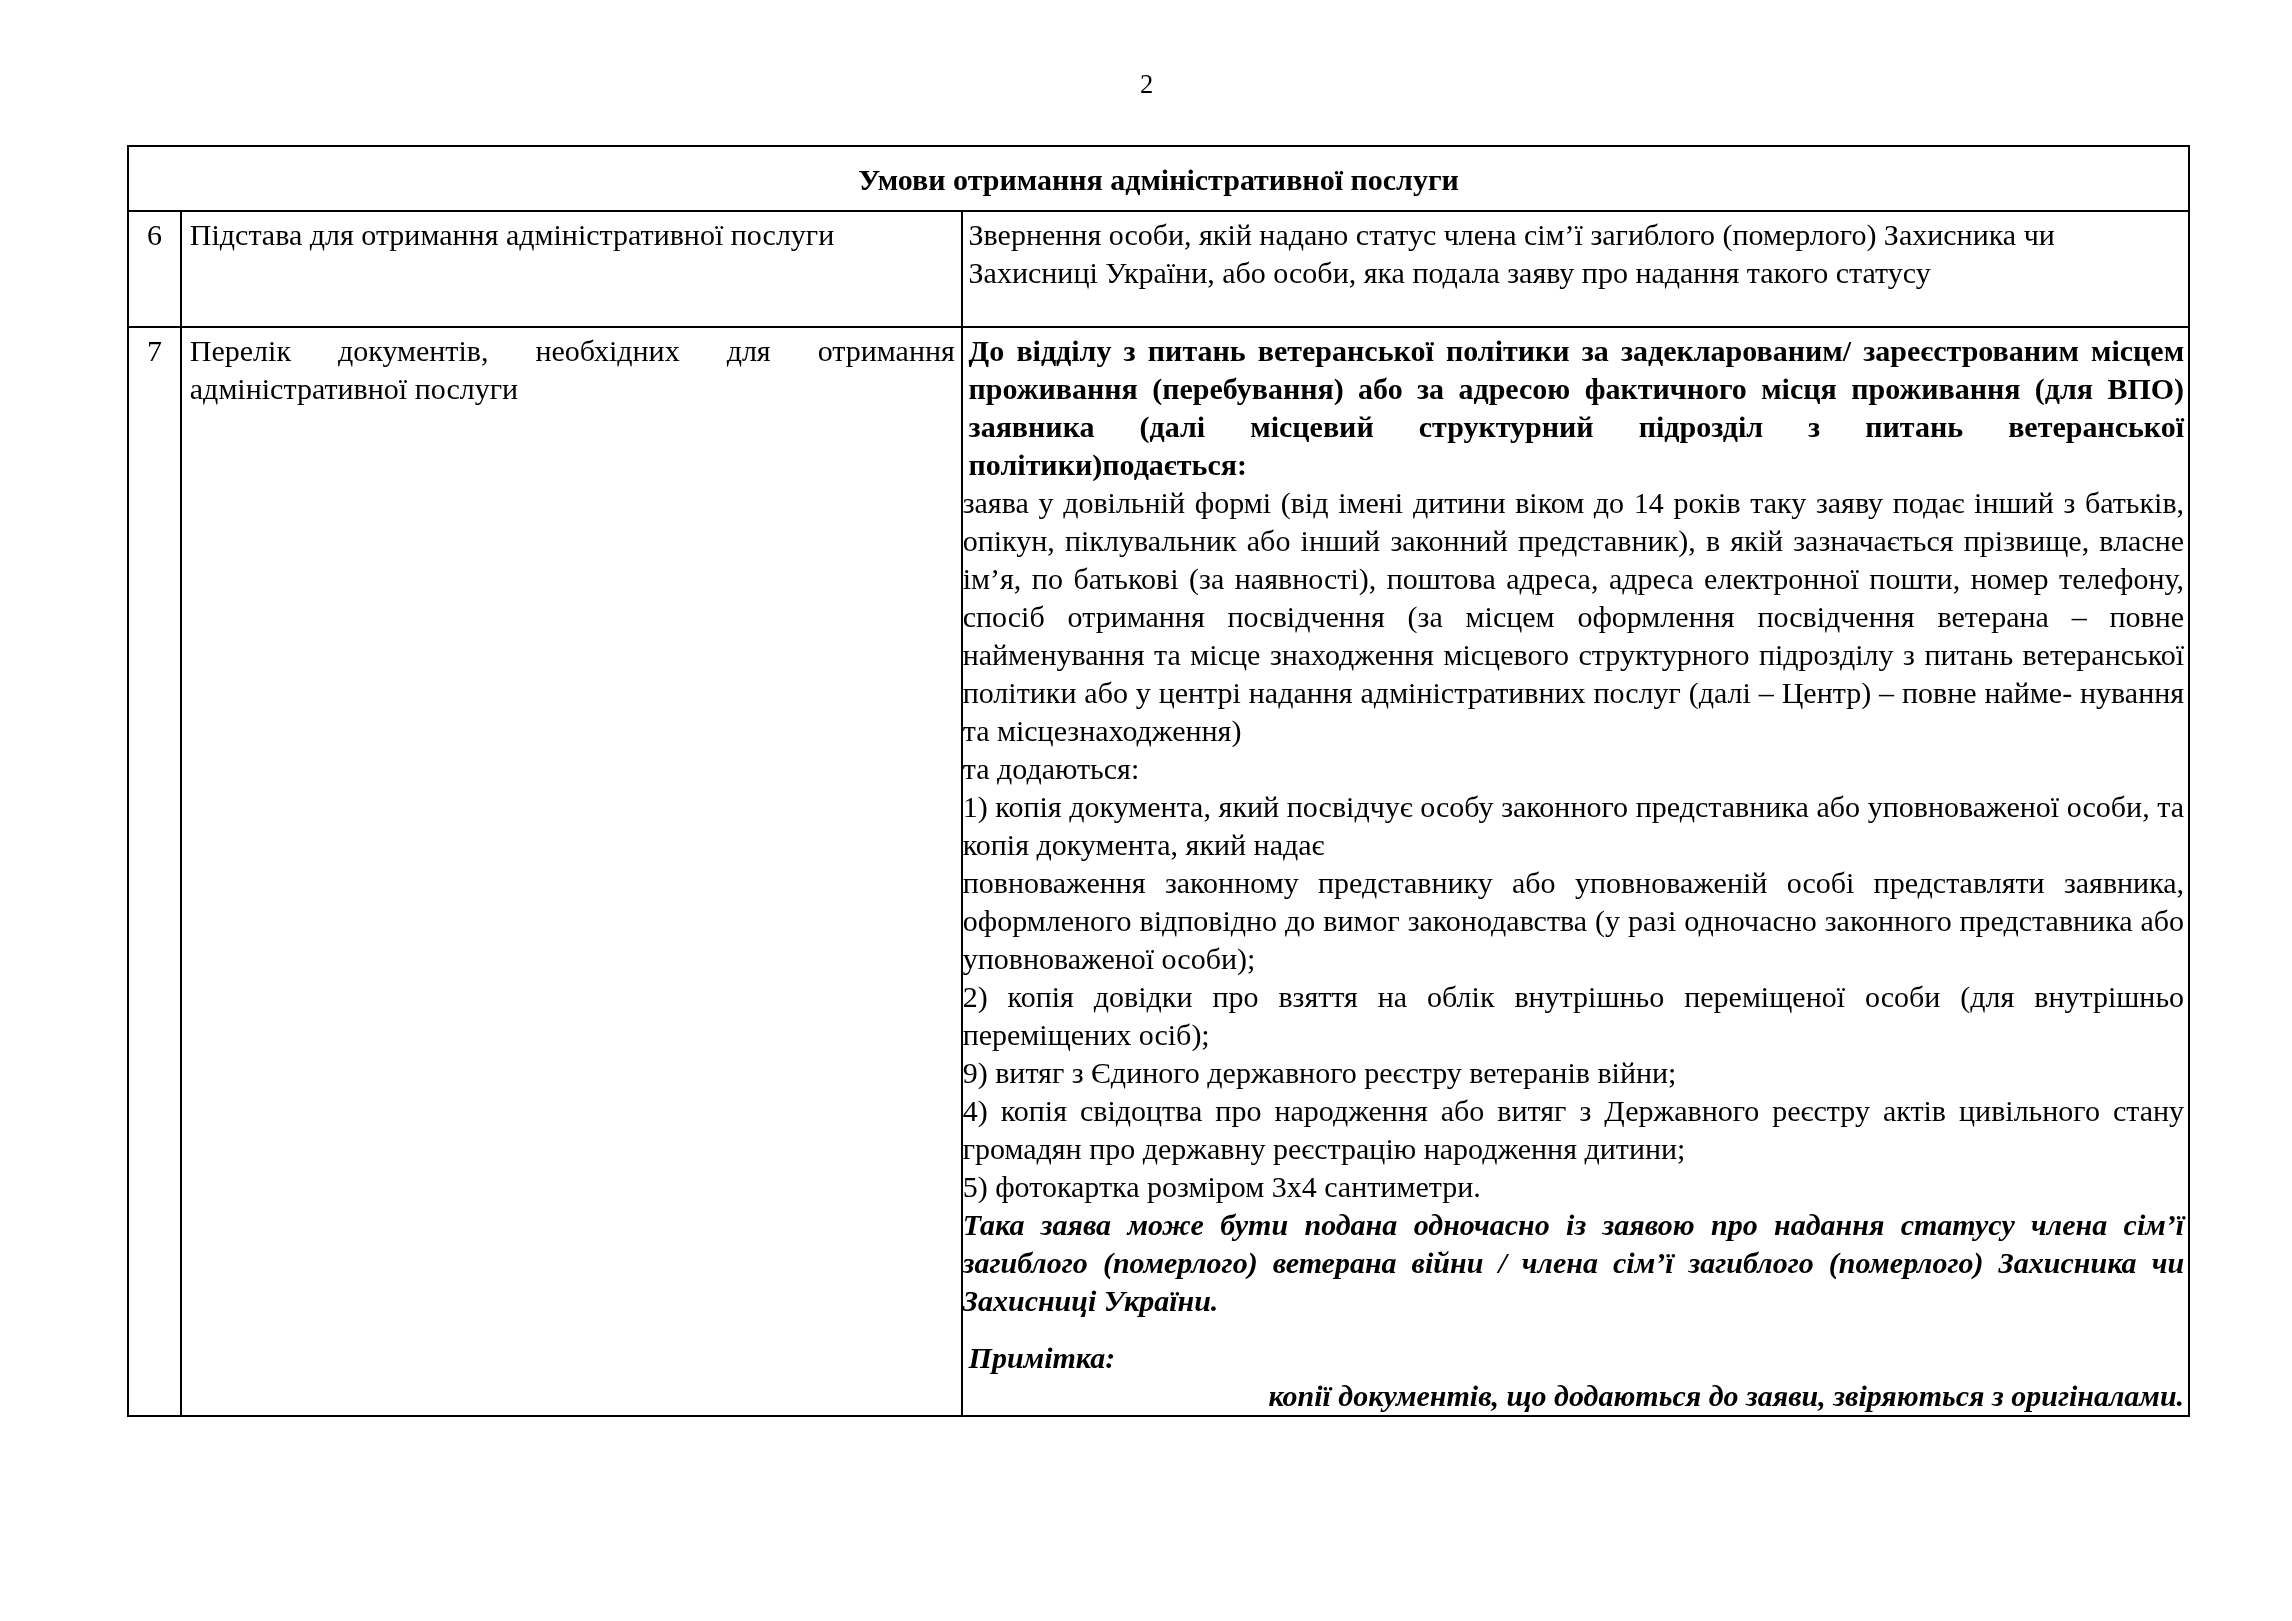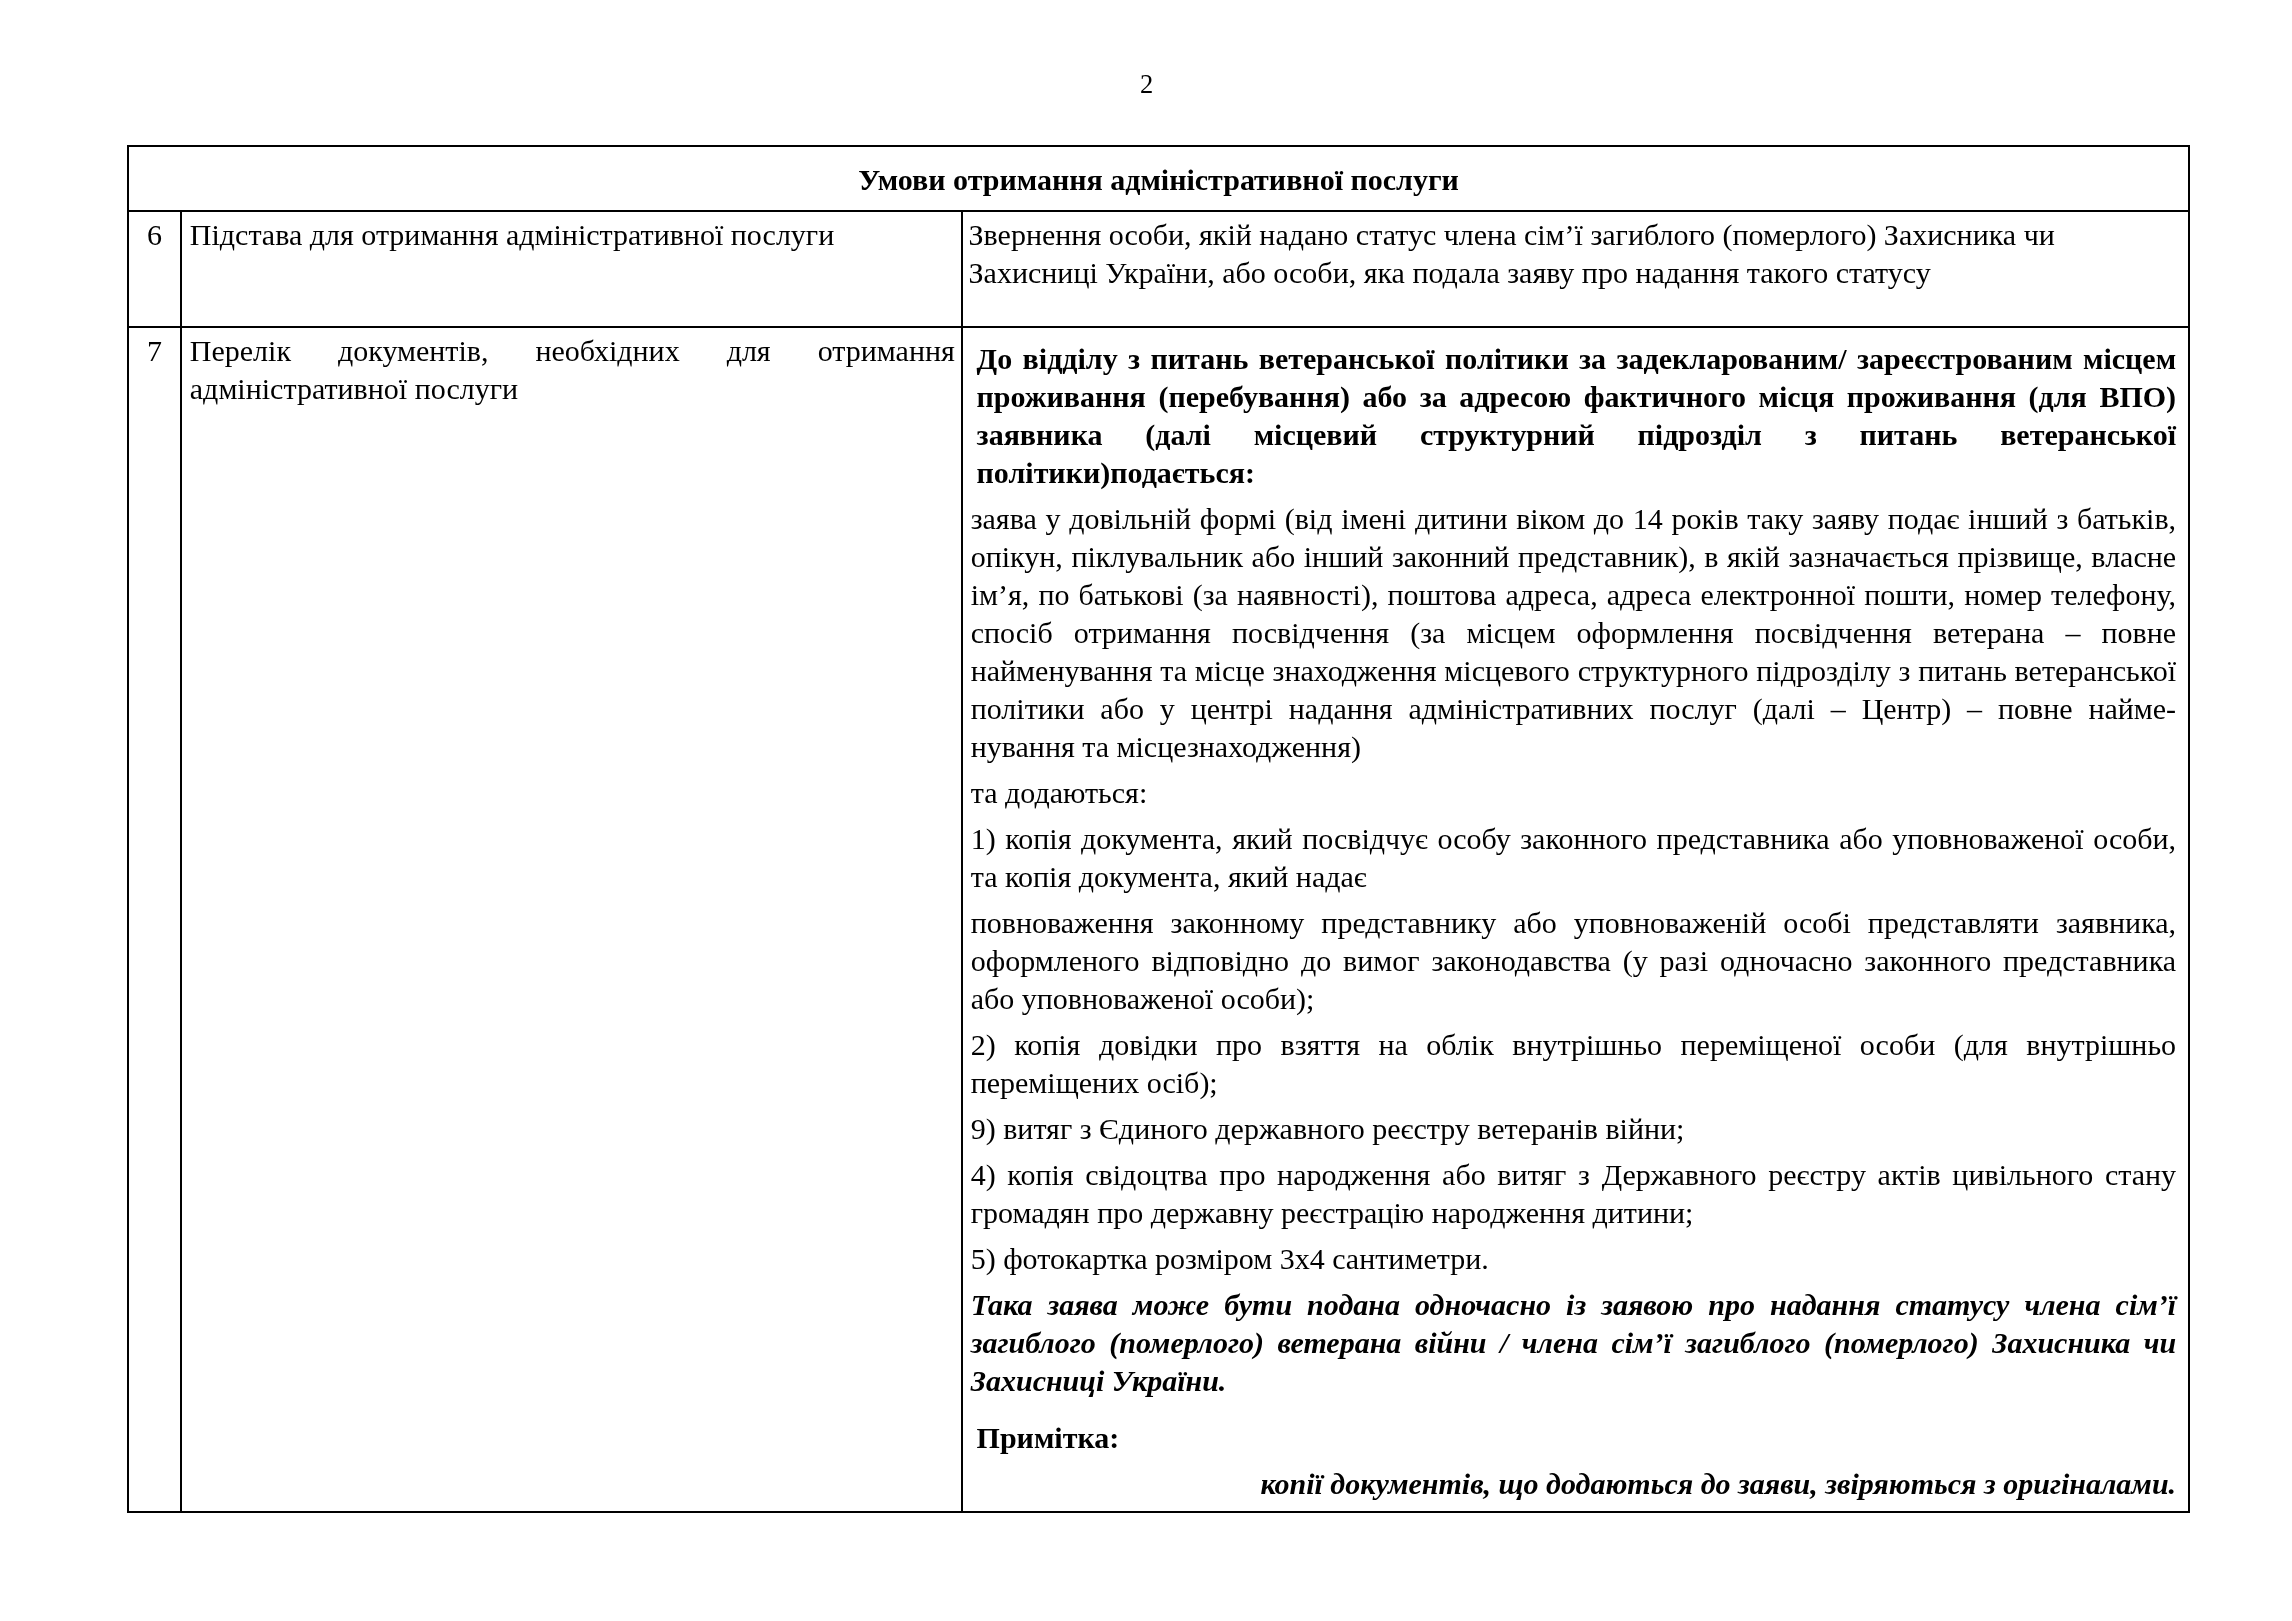"До відділу з питань ветеранської" p { margin: 8px -> 0 }
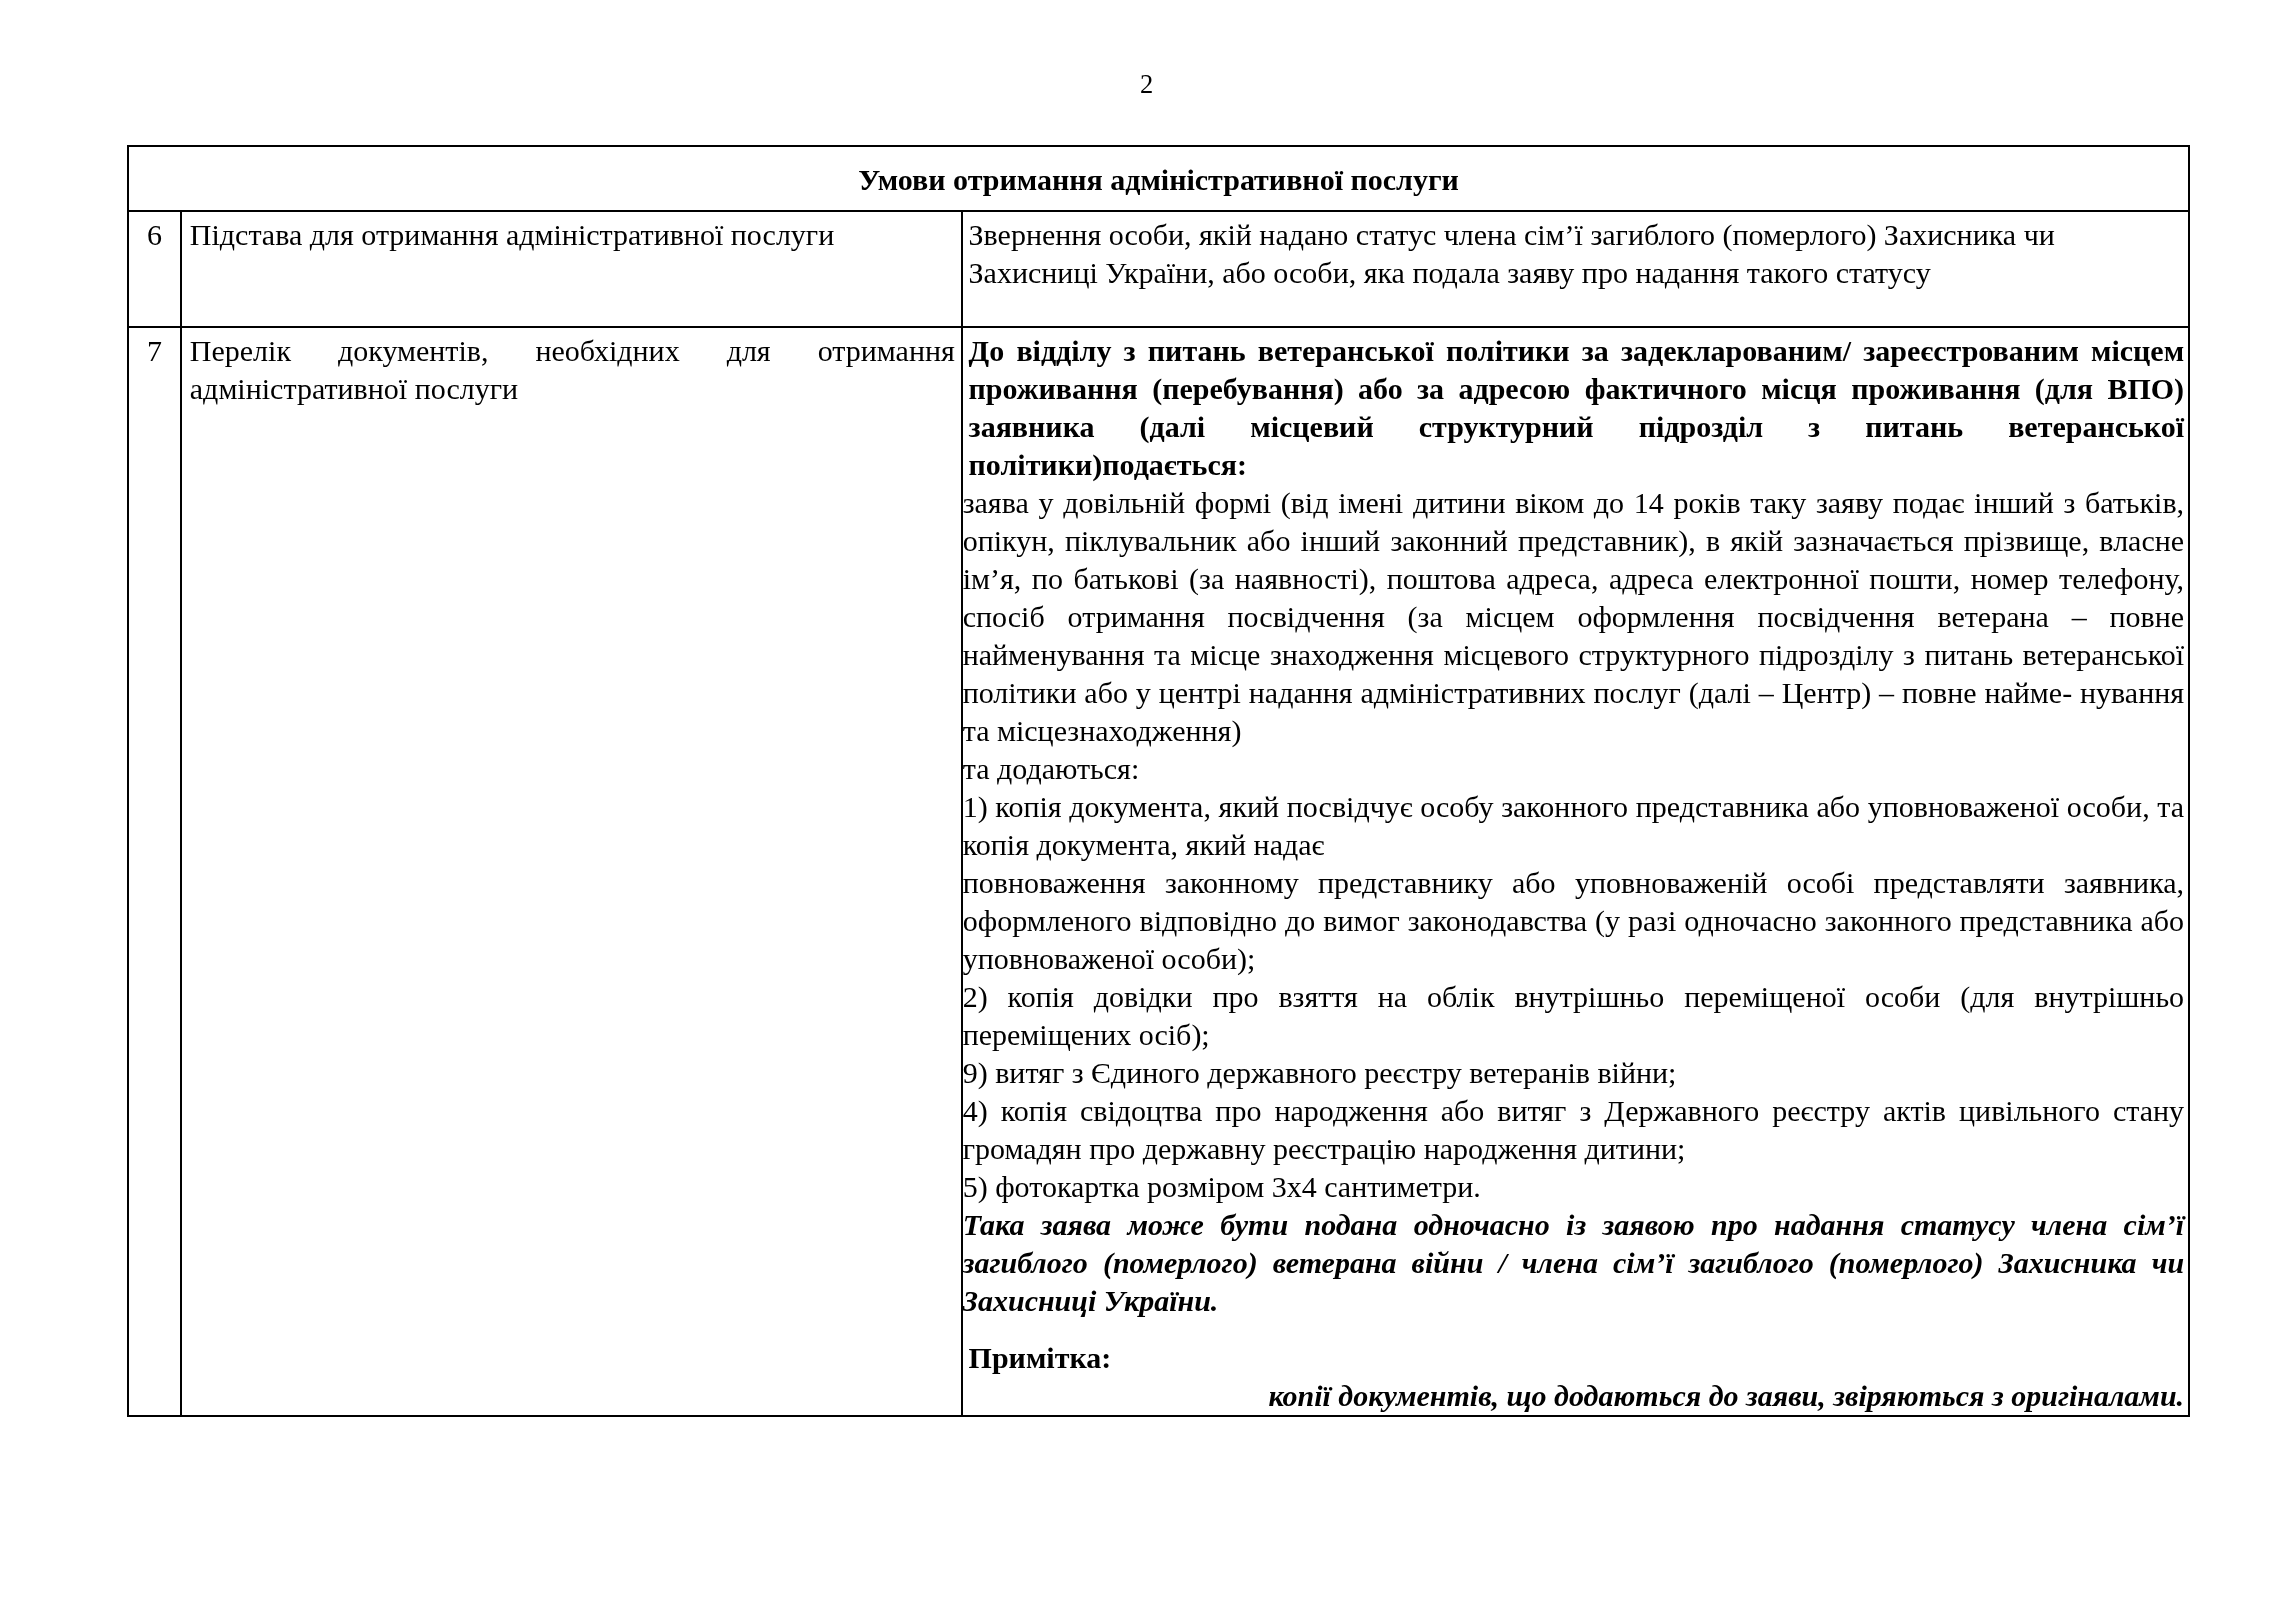"Примітка:" .note-head { font-style: none -> italic }
